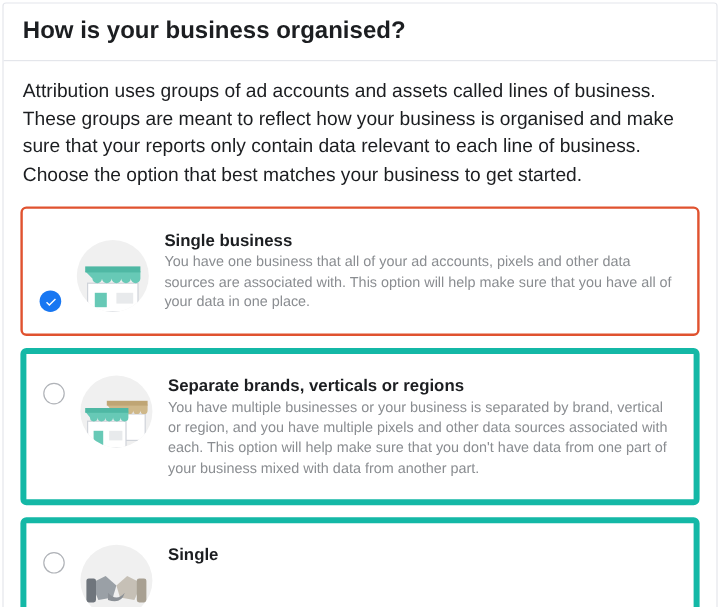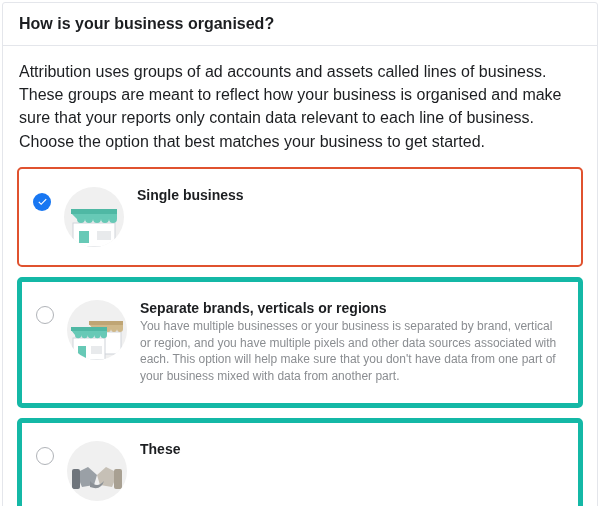"How is your business organised?" .header h1 { font-size: 16px -> 20px }
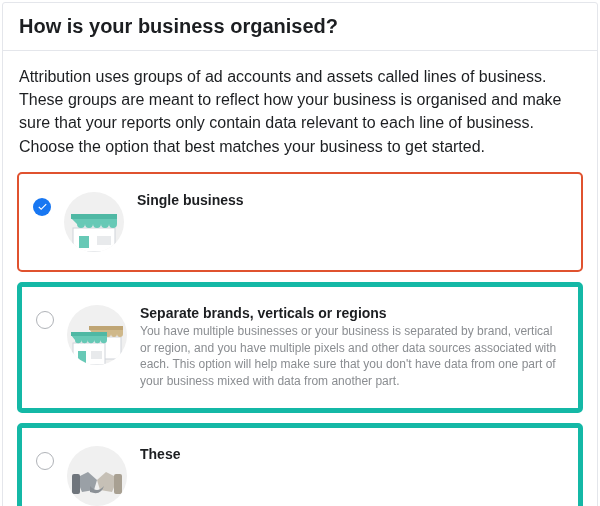"Single business" .option.selected { align-items: none -> flex-end }
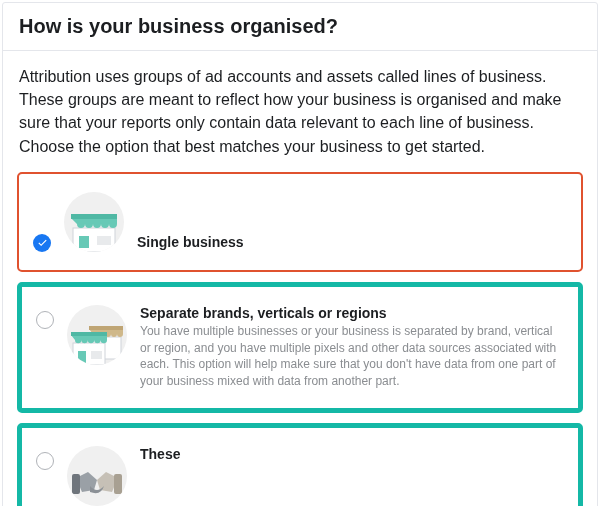"You have one business that" div.opt-desc { html: none -> <div>You have one business that all of your ad accounts, pixels and other data sources are associated with. This option will help make sure that you have all of your data in one place.</div> }
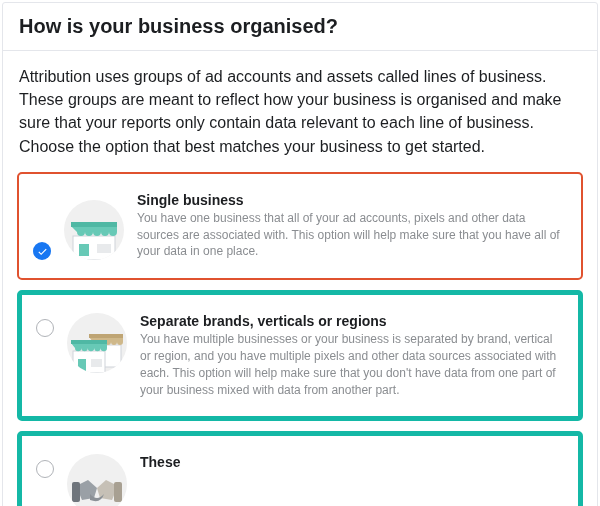"These" div.opt-title { text: These -> Single }
